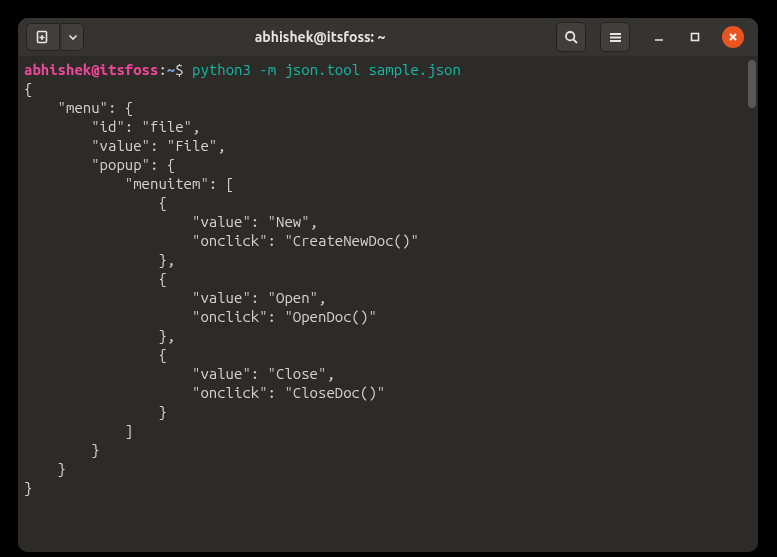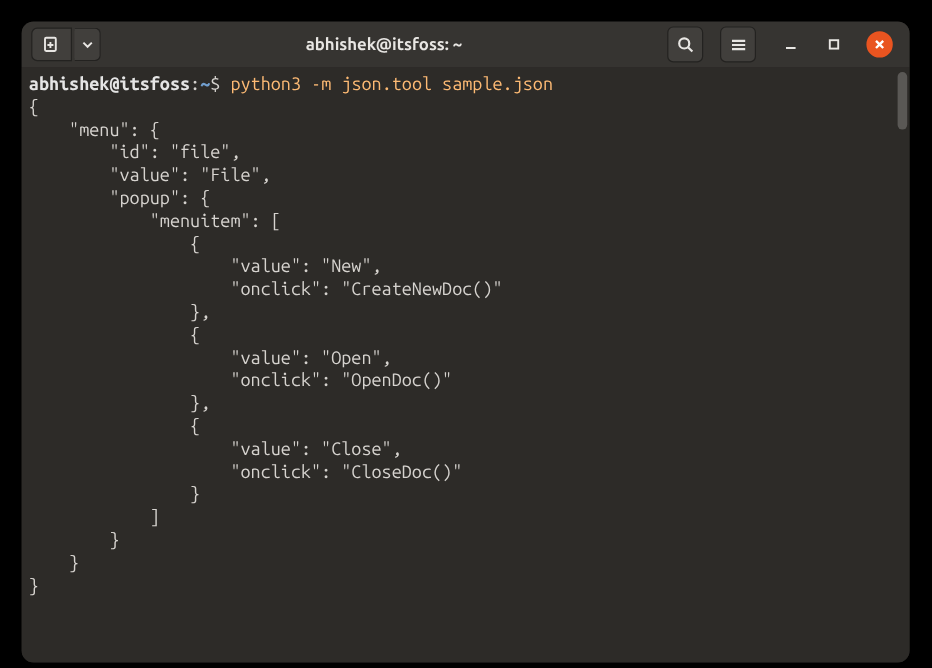"abhishek@itsfoss" .prompt-user { color: #e5e5e5 -> #ec4899 }
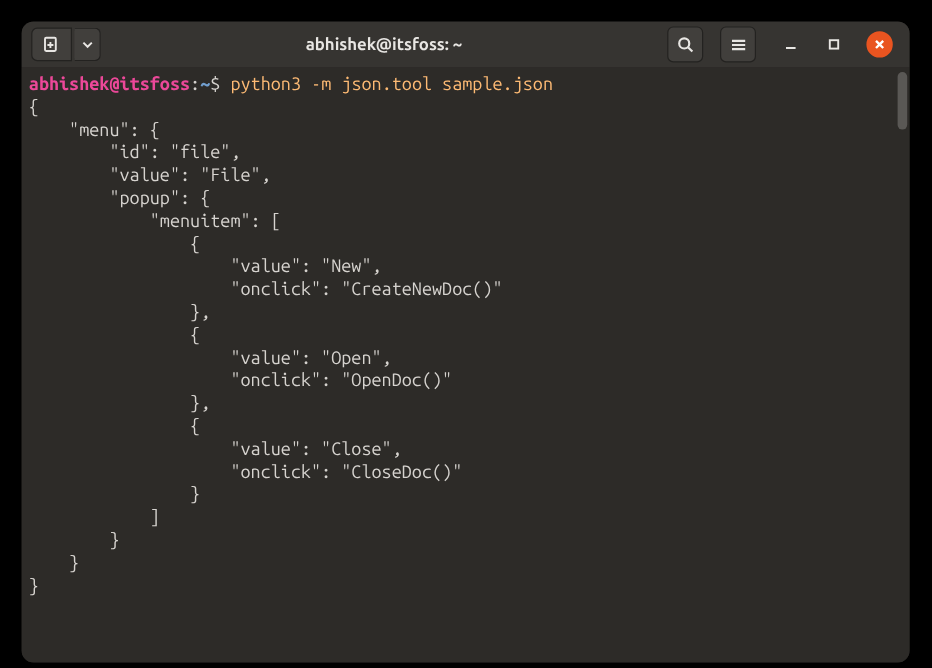"python3 -m json.tool sample.json" .cmd { color: #fdba74 -> #14b8a6 }
